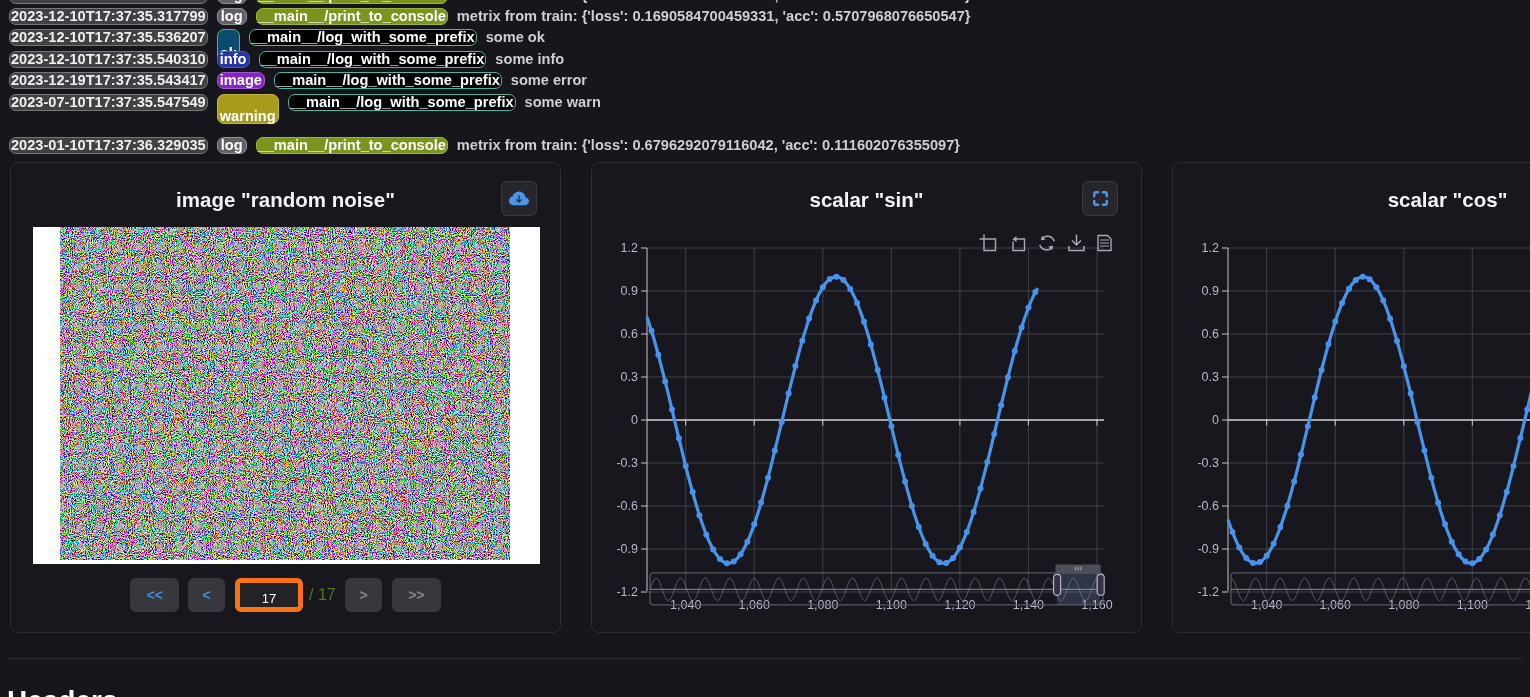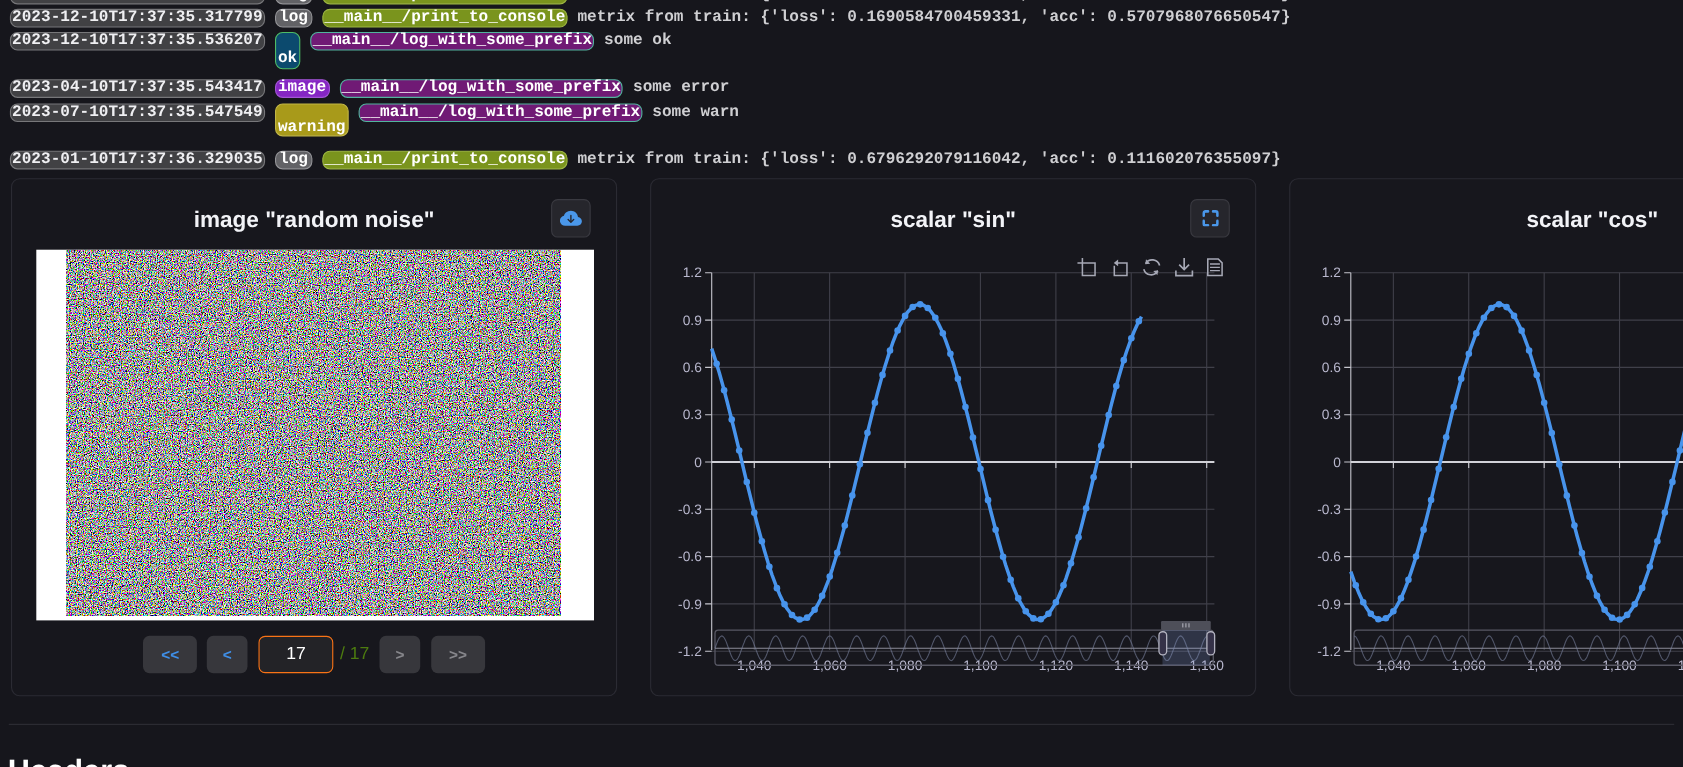"2023-12-10T17:37:35.317799 log" .row { font-family: Liberation Mono, monospace -> Liberation Sans, sans-serif }
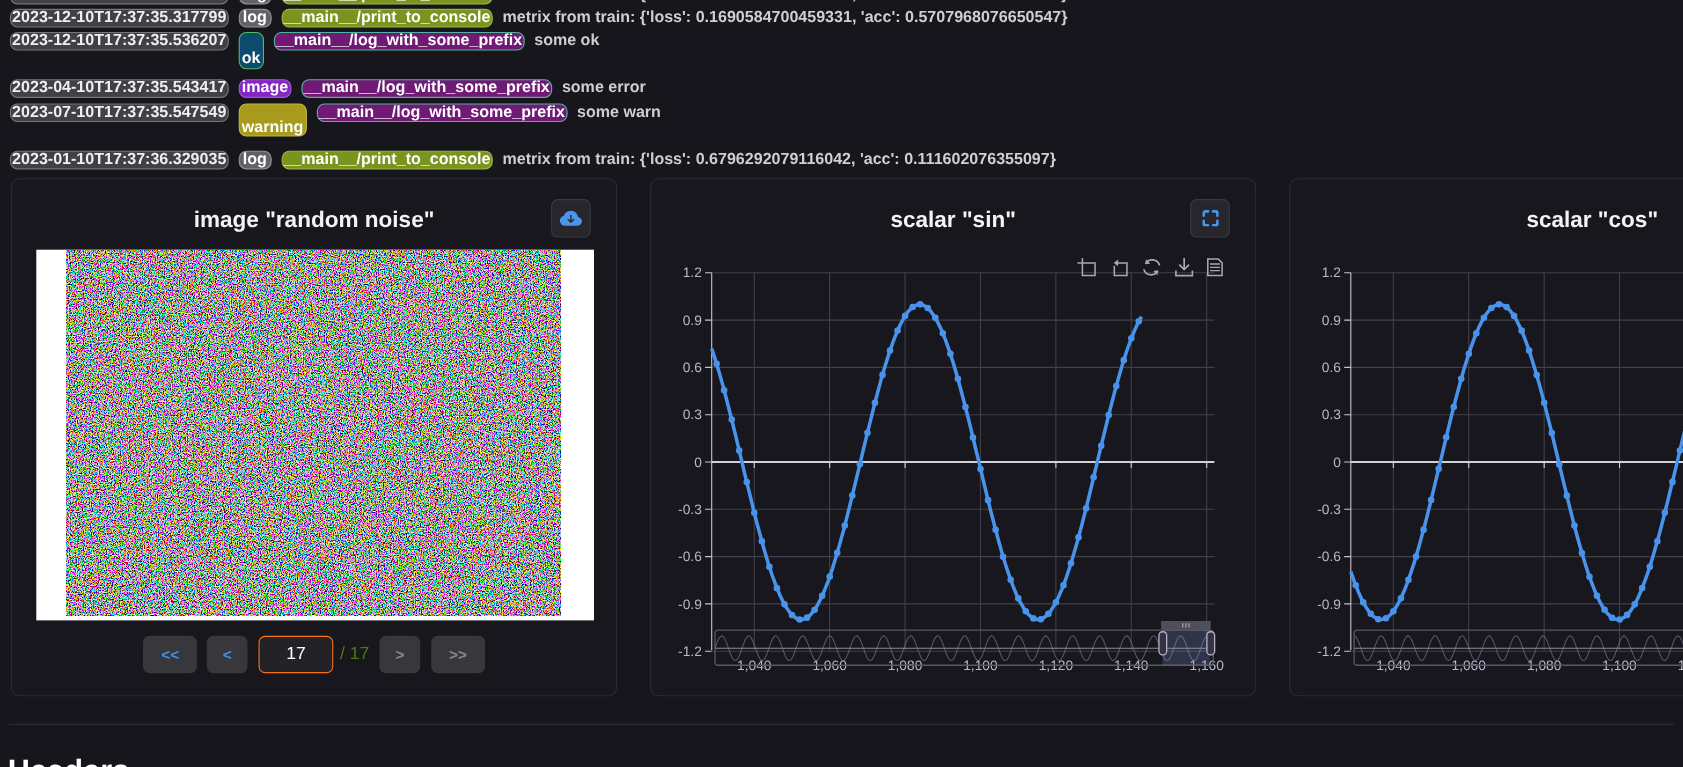"__main__/log_with_some_prefix" .src-l { background: #701a75 -> #000000 }
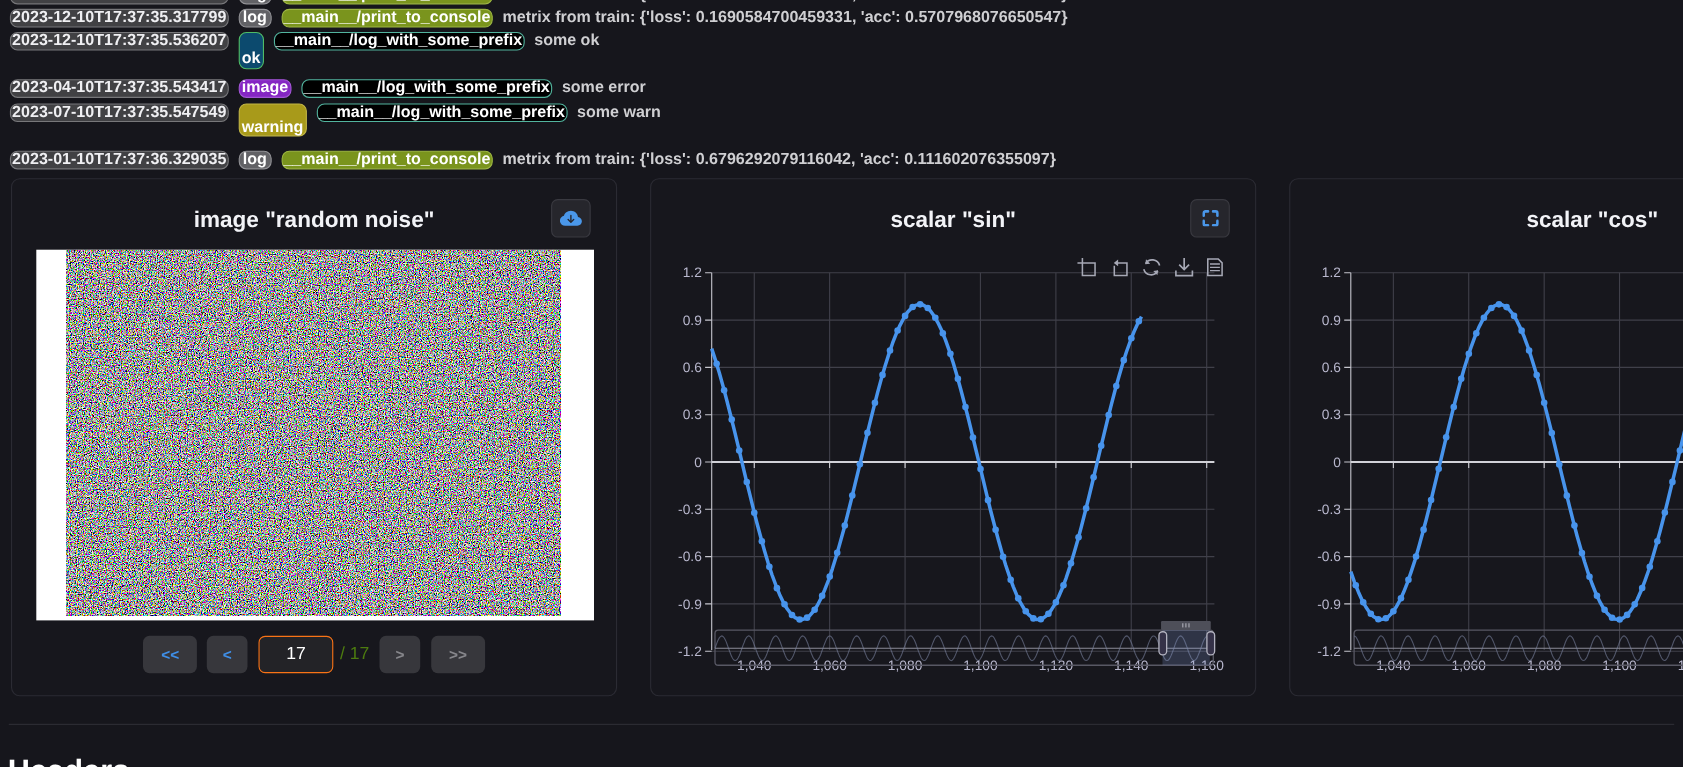"2023-12-10T17:37:35.540310 info" div.row { html: none -> <div><span>2023-12-10T17:37:35.540310</span><span>info</span><span>__main__/log_with_some_prefix</span><span>some info</span></div> }
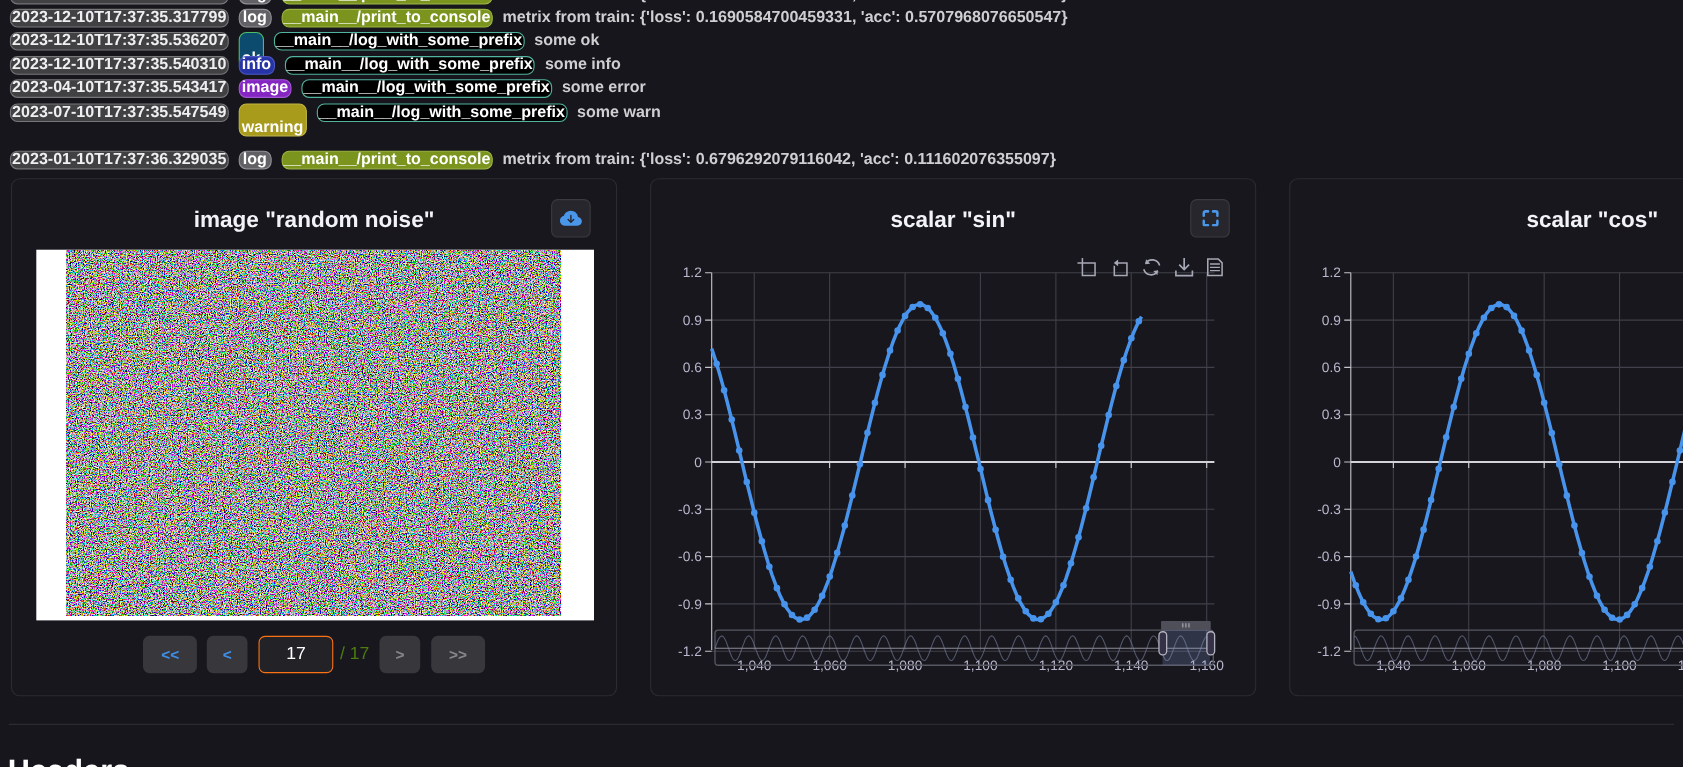"2023-04-10T17:37:35.543417" span.b { text: 2023-04-10T17:37:35.543417 -> 2023-12-19T17:37:35.543417 }
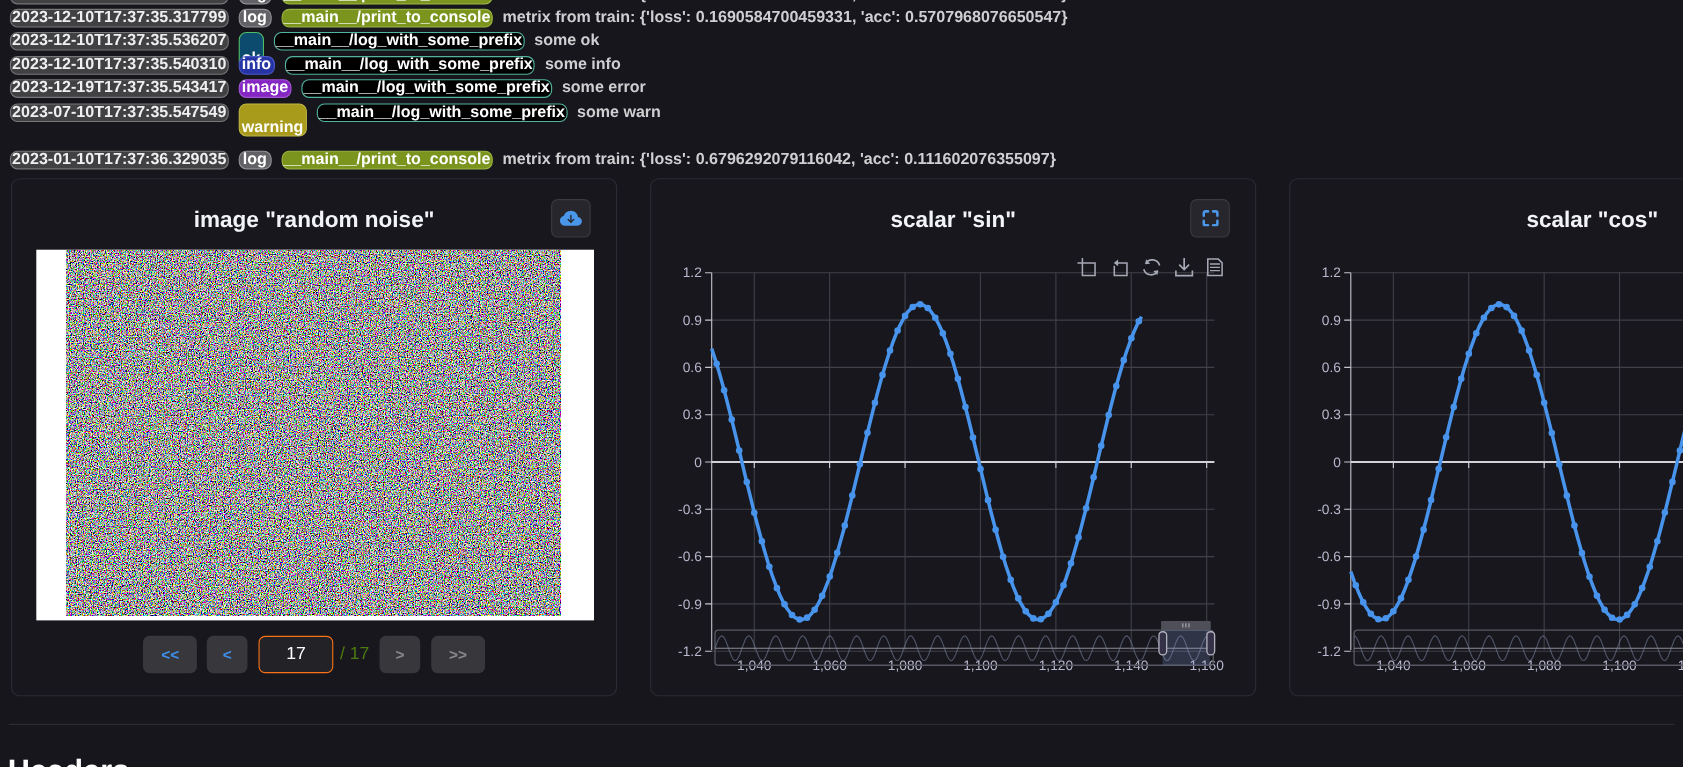"17" .pinput { border: 1px solid #f97316 -> 5px solid #f97316; font-size: 16px -> 13px }
